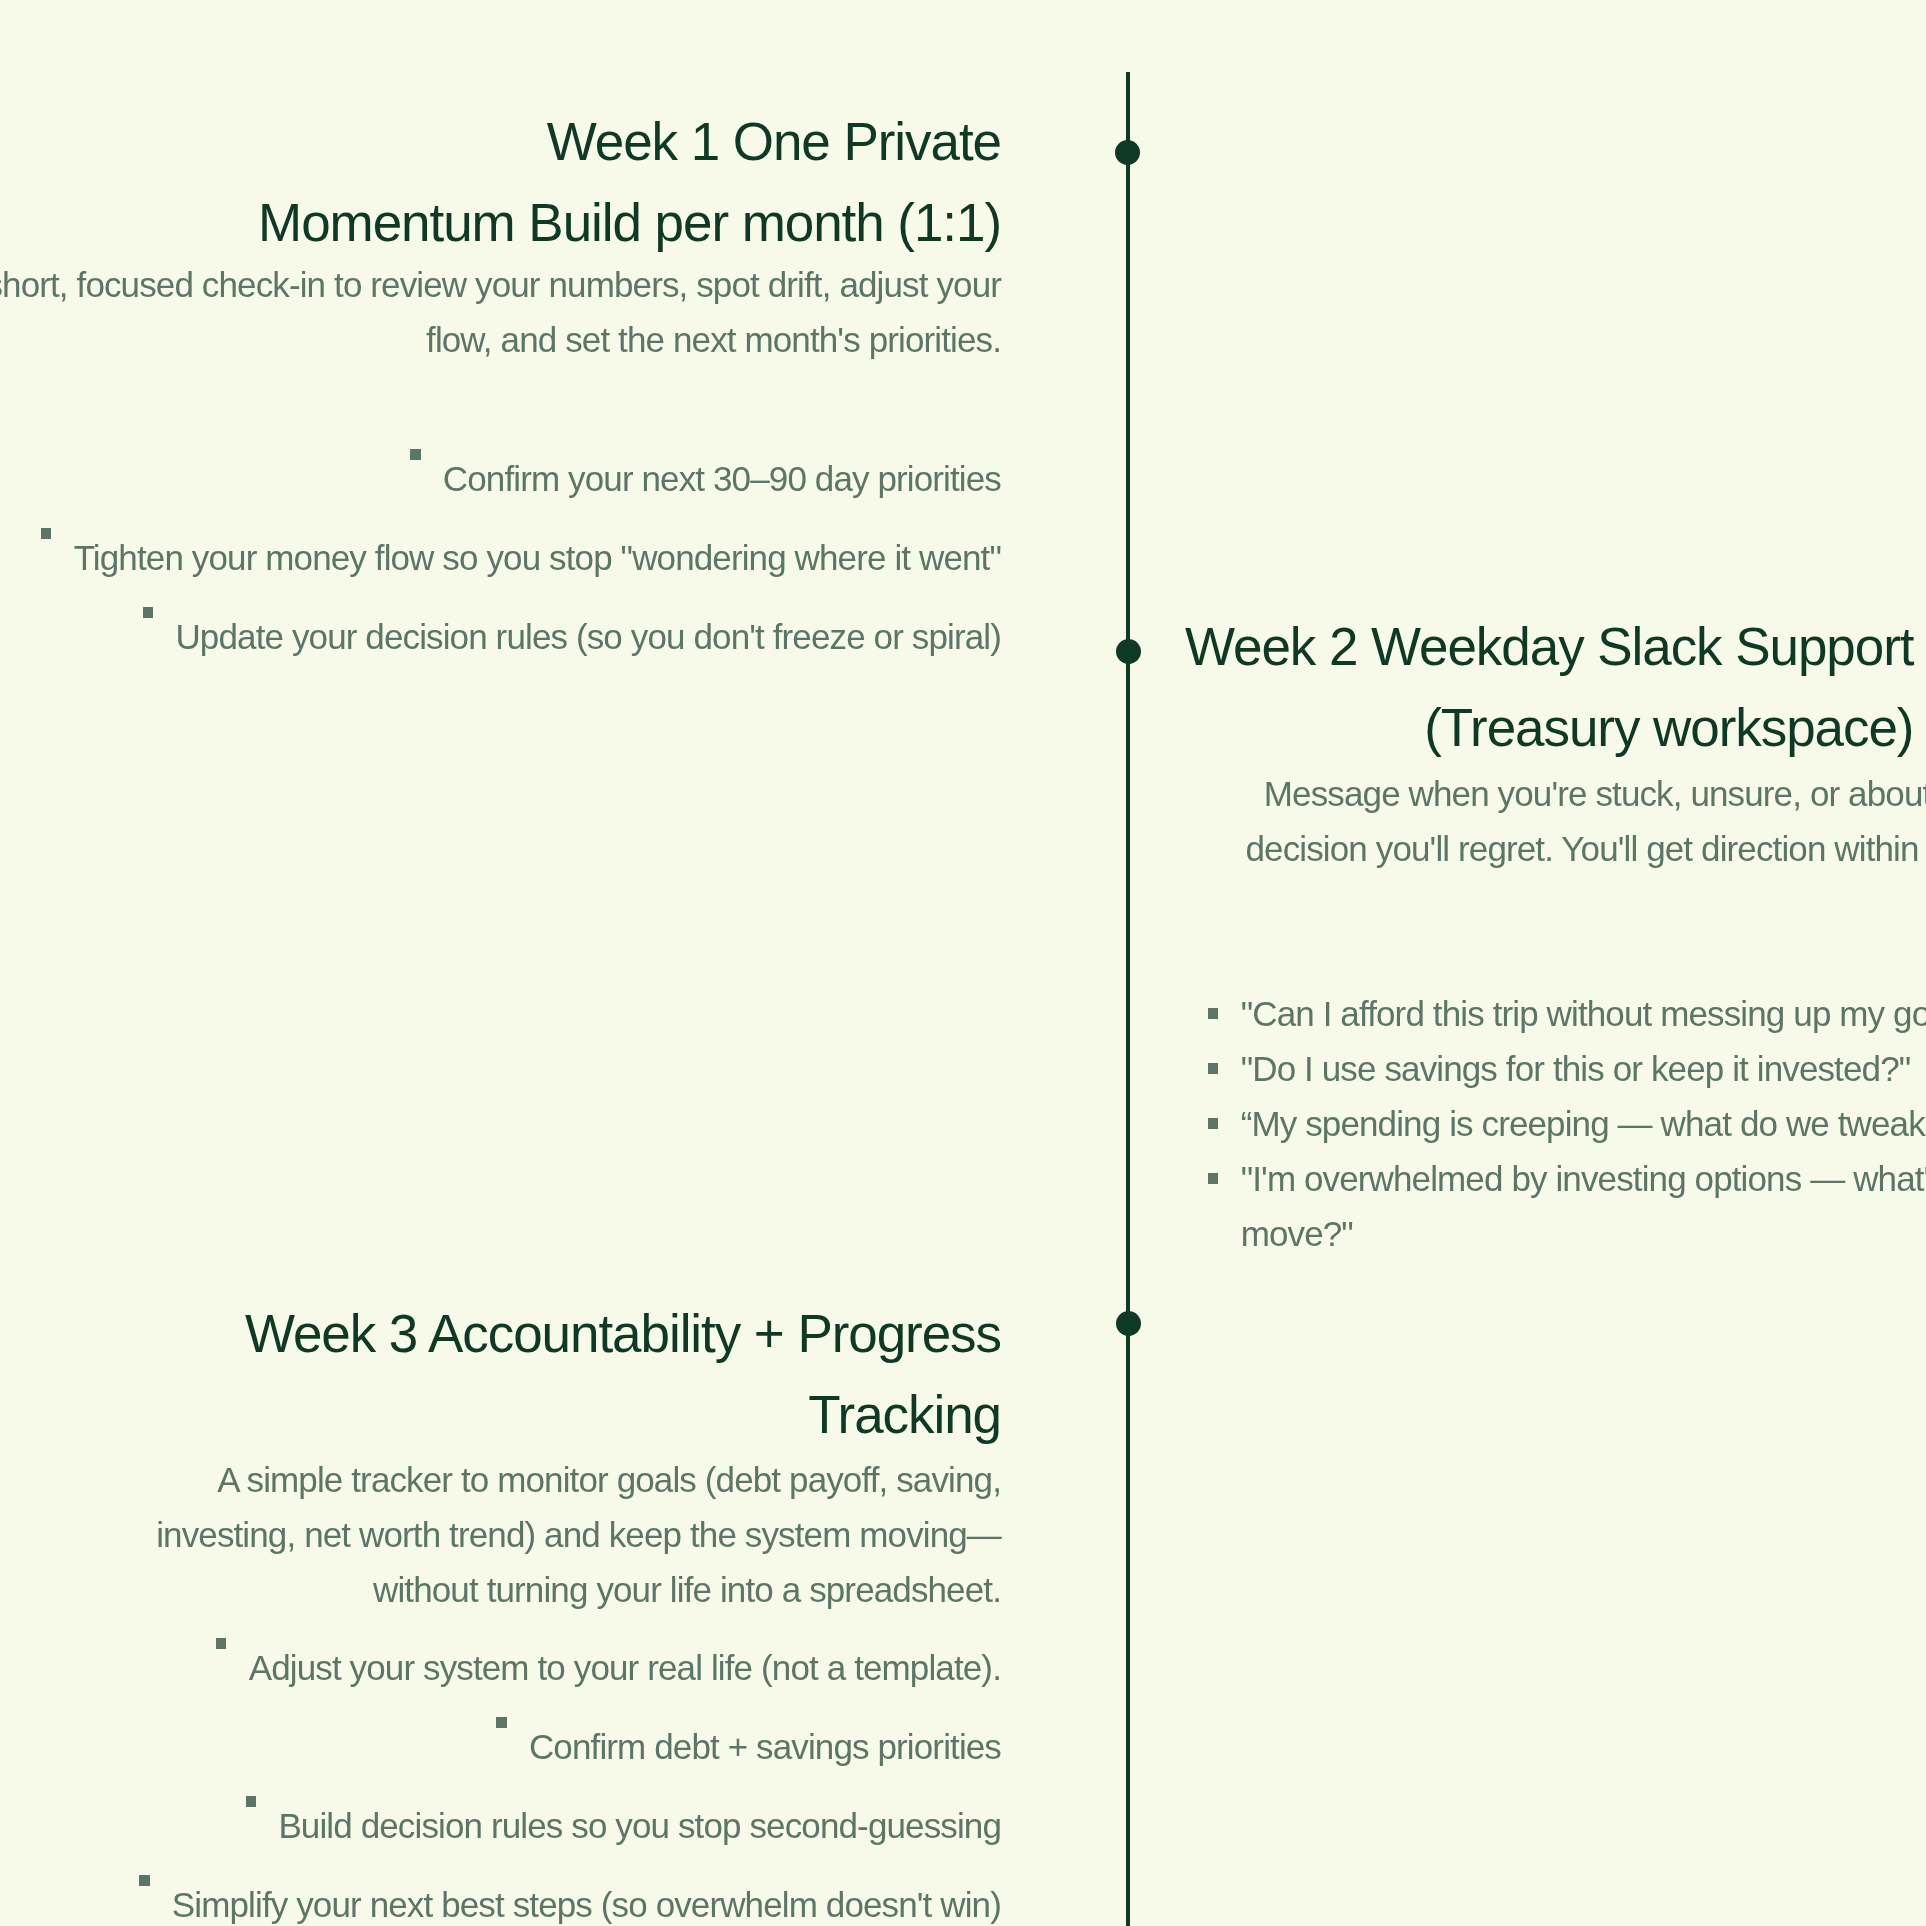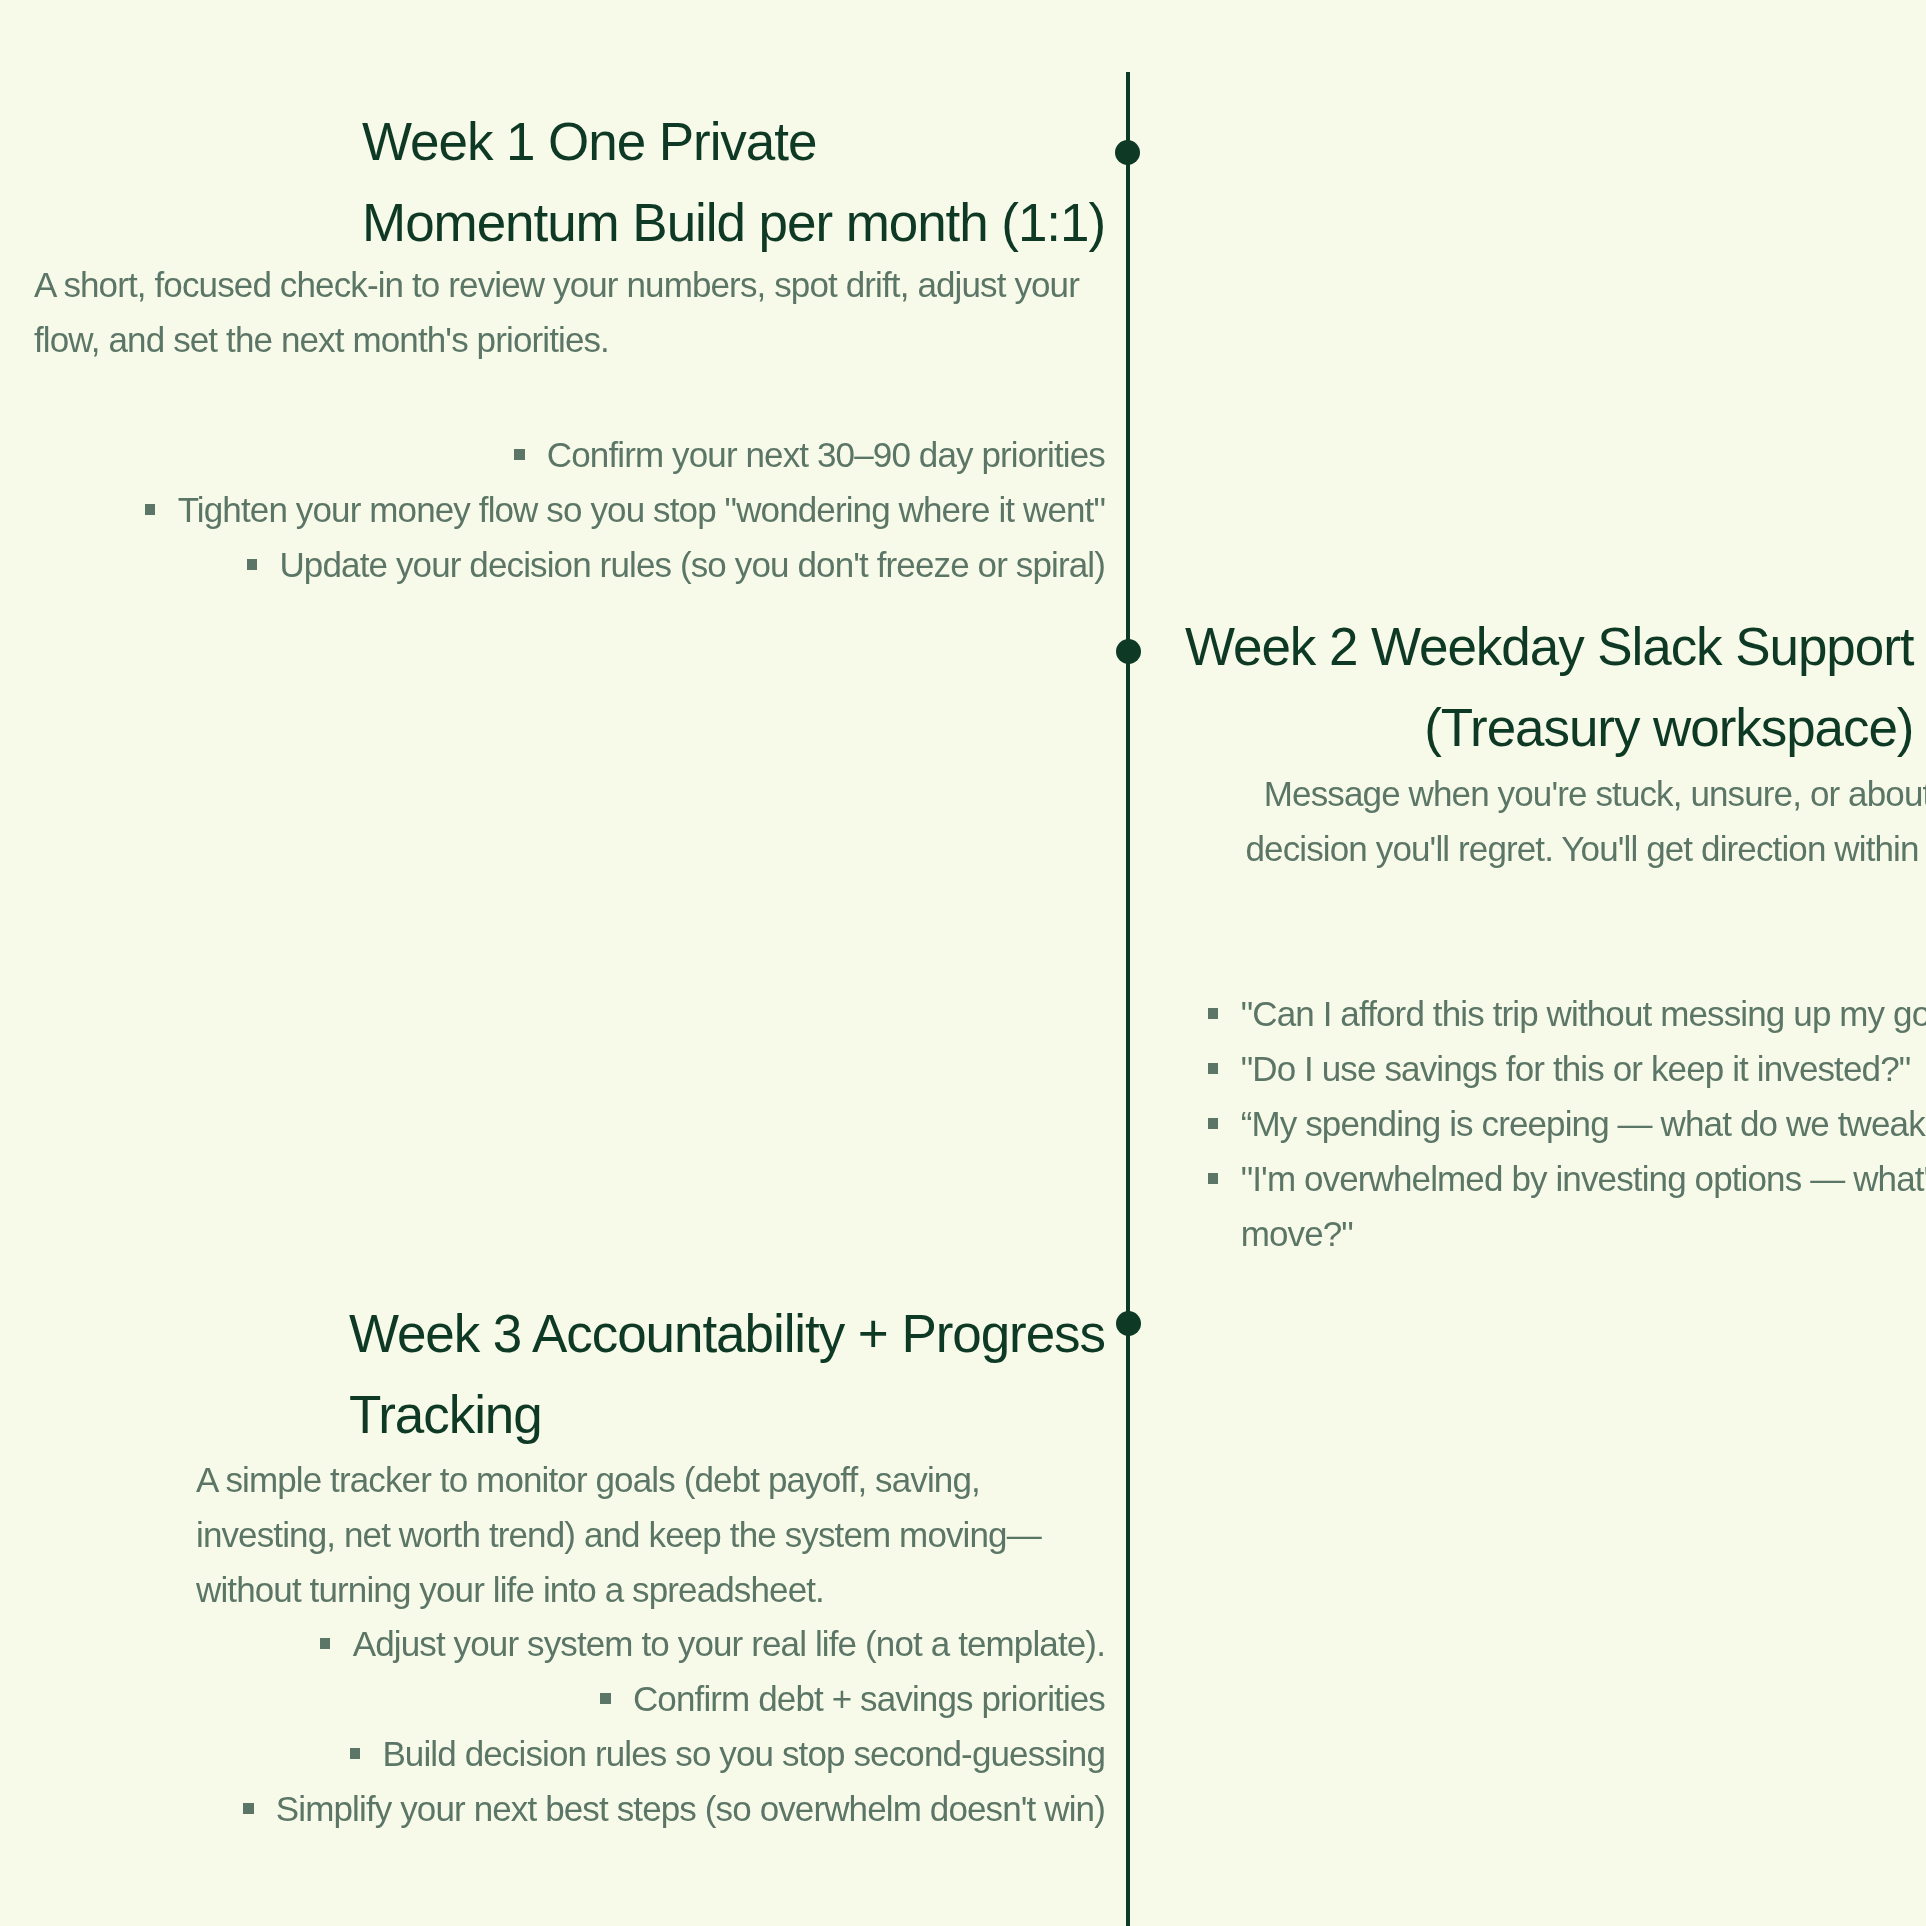"Week 1 One Private" .align-right { right: 1156px -> 1260px; text-align: left -> right }
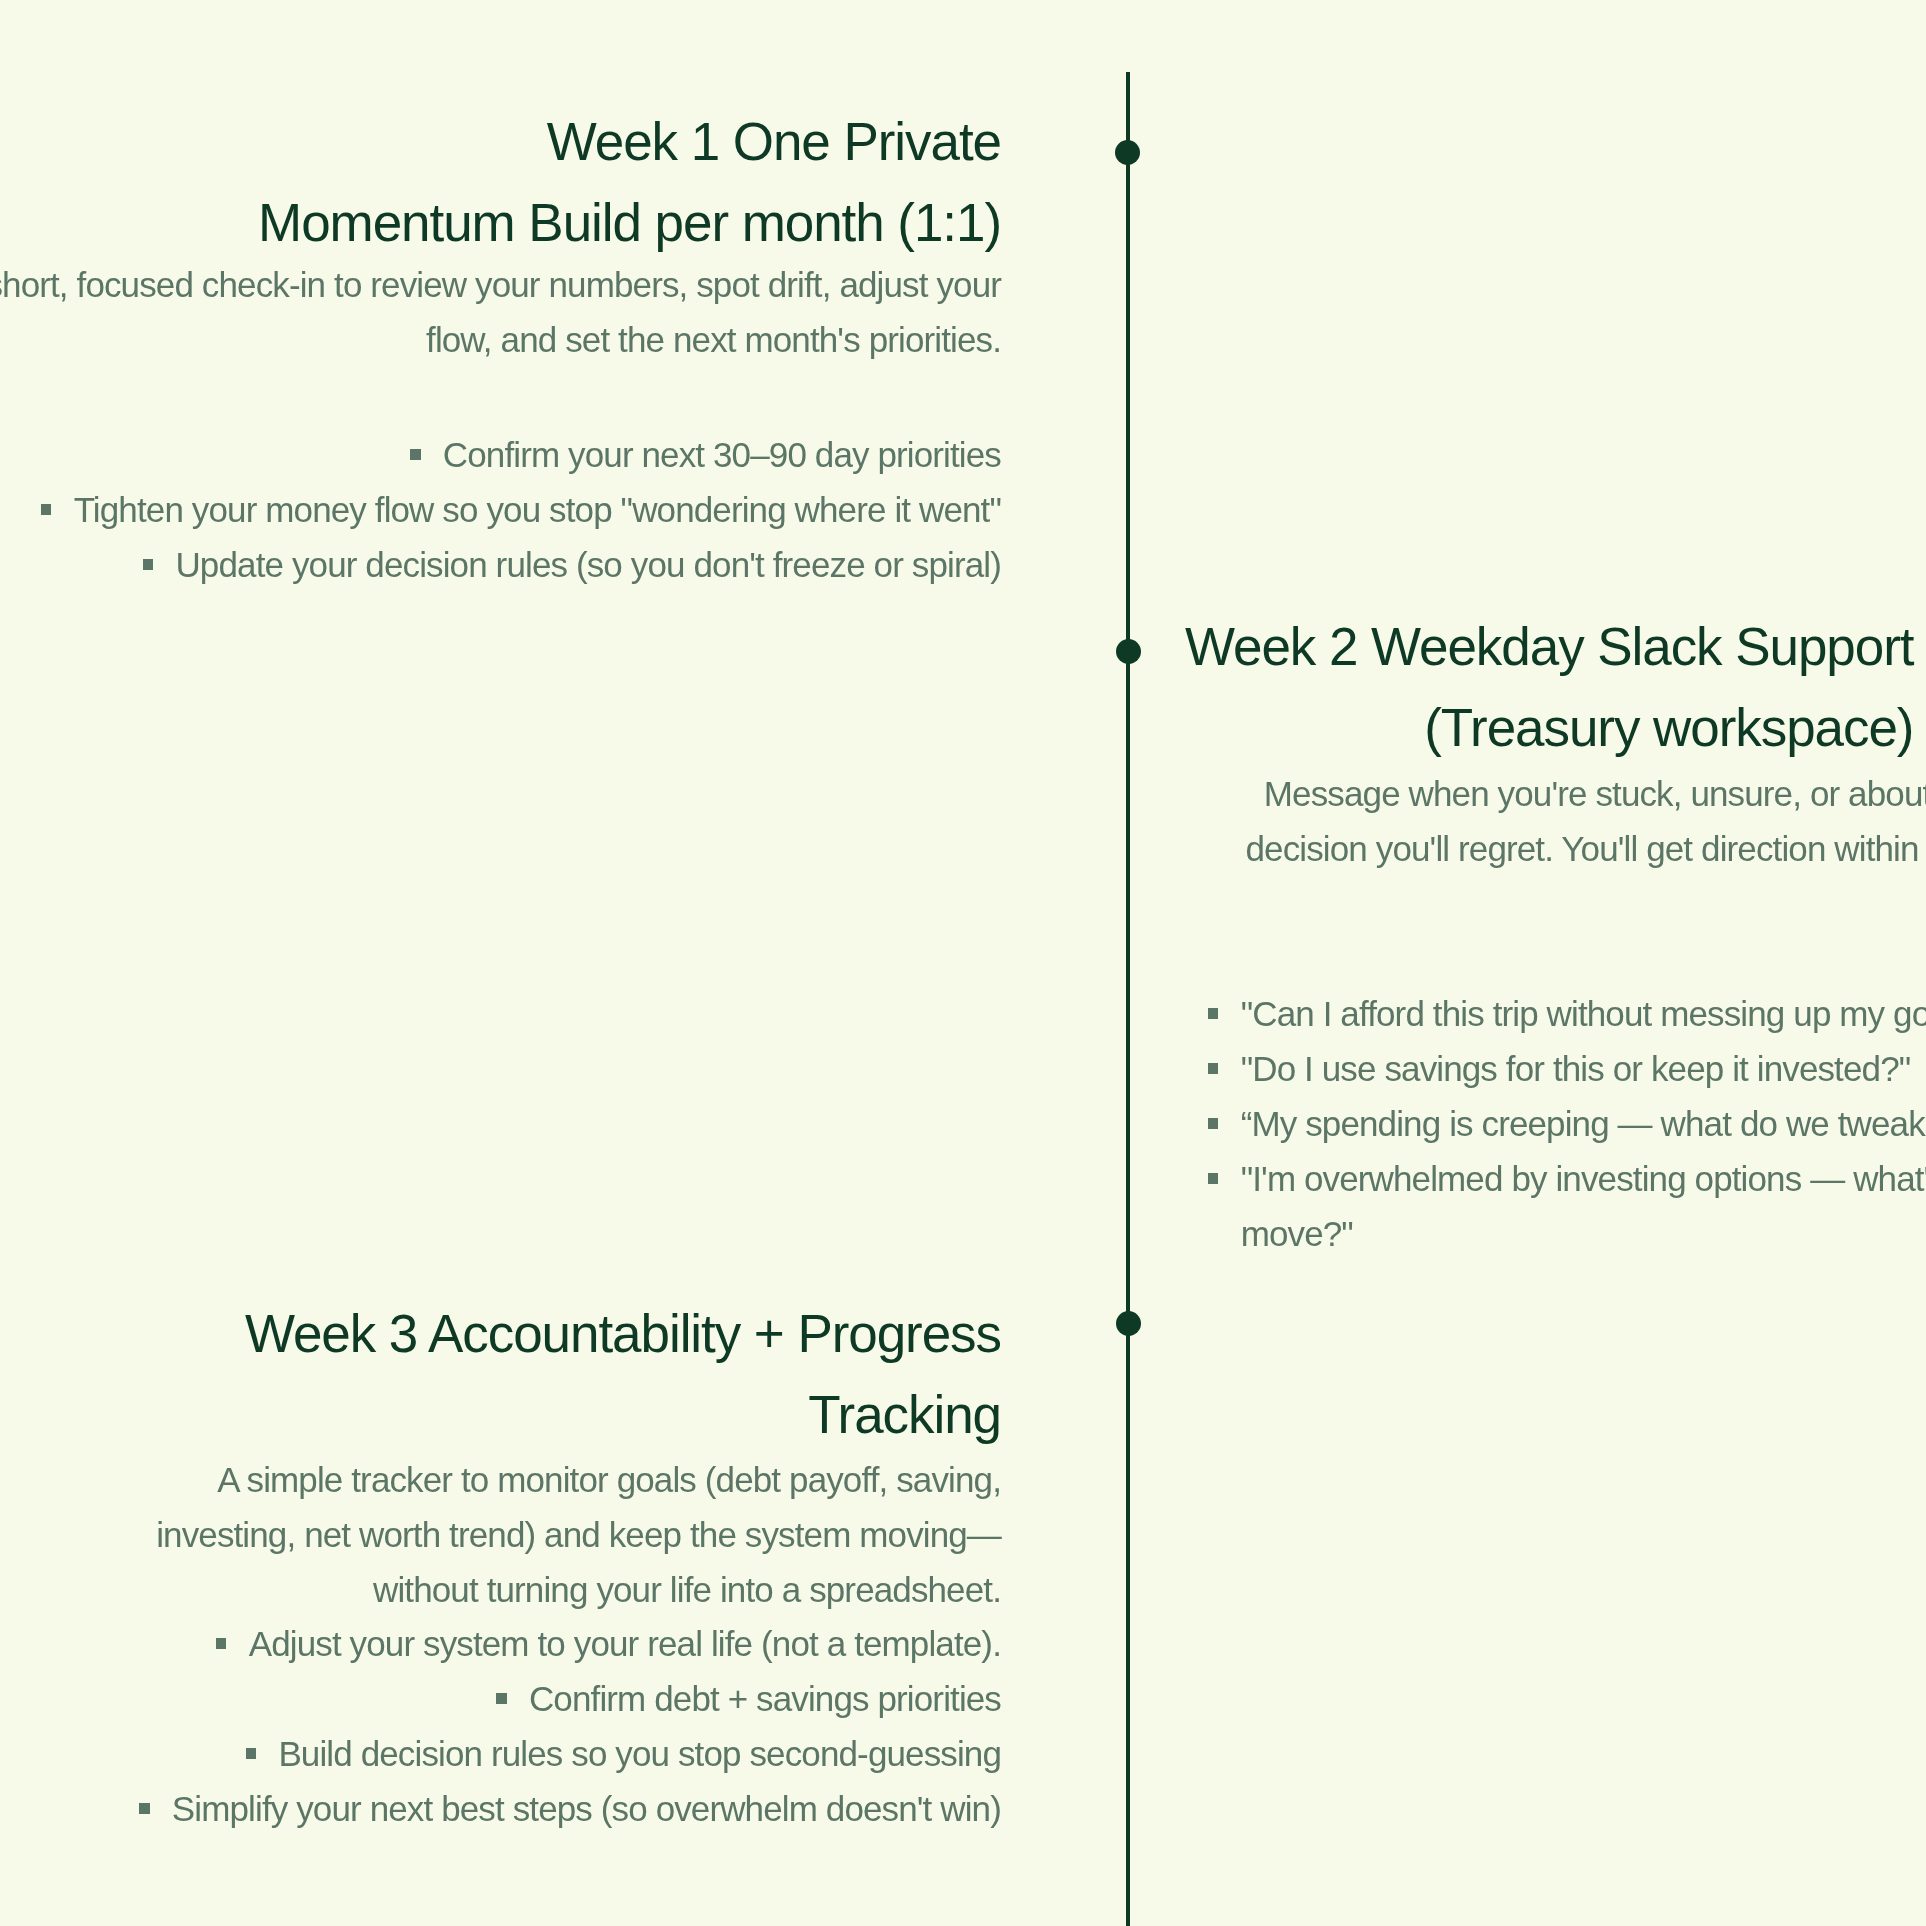"Confirm your next 30–90 day" .bullets-right .bullet-text { margin-top: none -> 24px }
